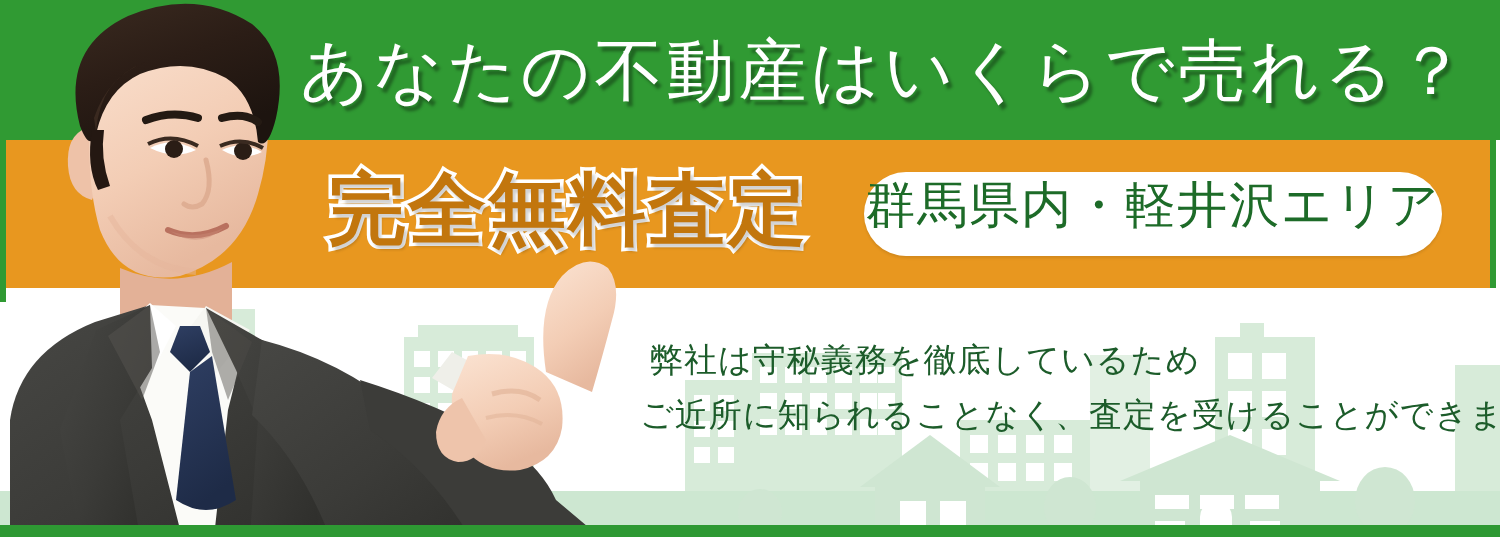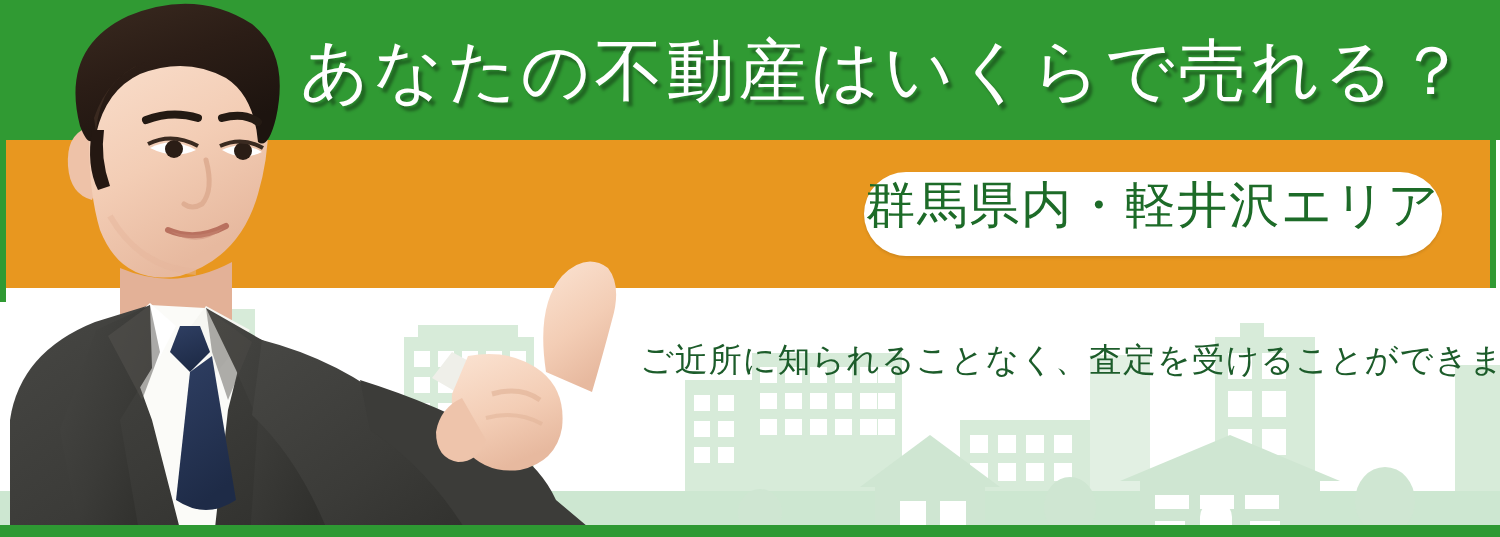"完全無料査定" div.free-appraisal { html: none -> <div>完全無料査定</div> }
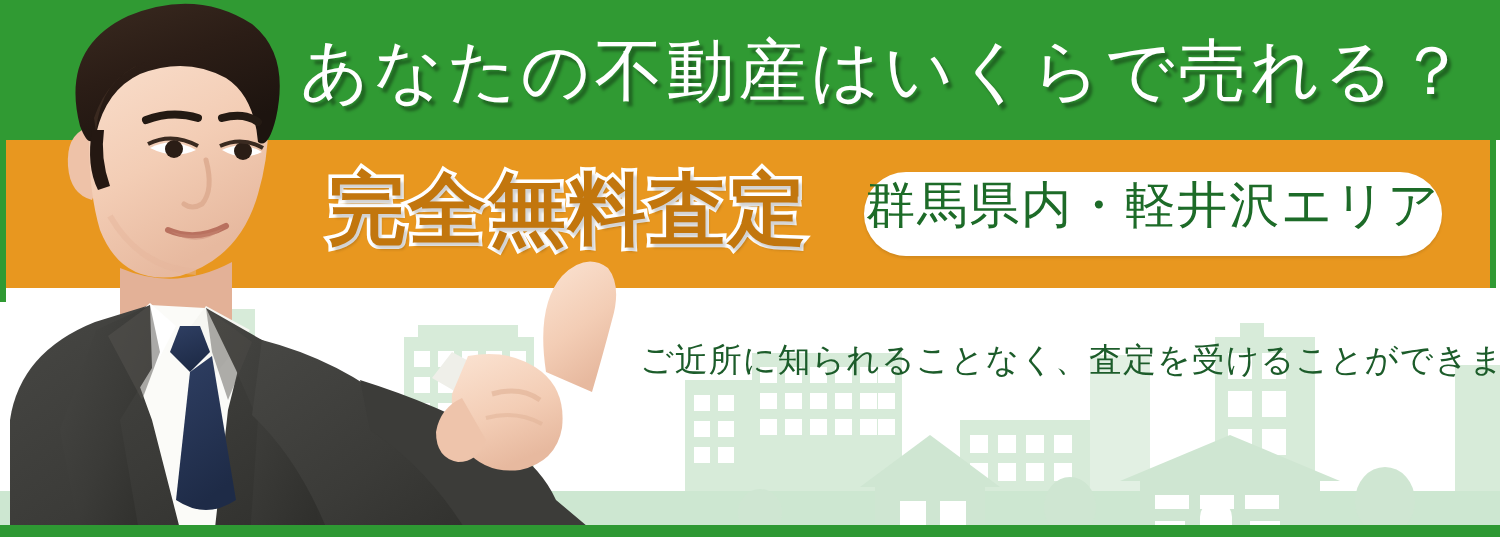"弊社は守秘義務を徹底しているため" div.body-line { html: none -> <div>弊社は守秘義務を徹底しているため</div> }
